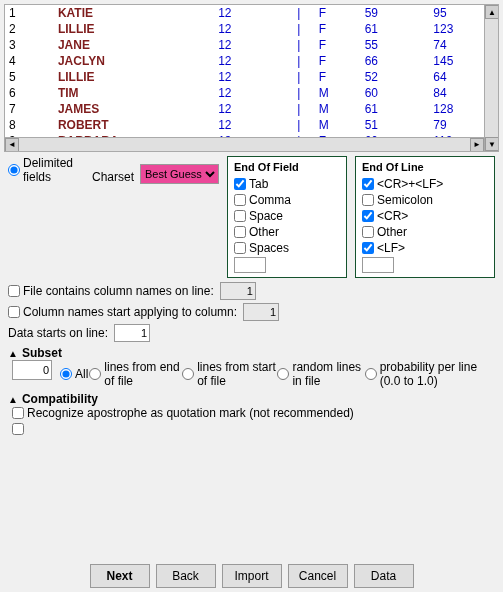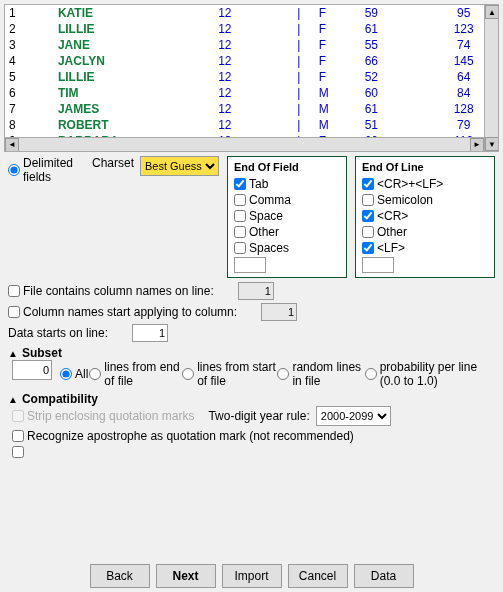"KATIE" .col-name { color: #15803d -> #7f1d1d }
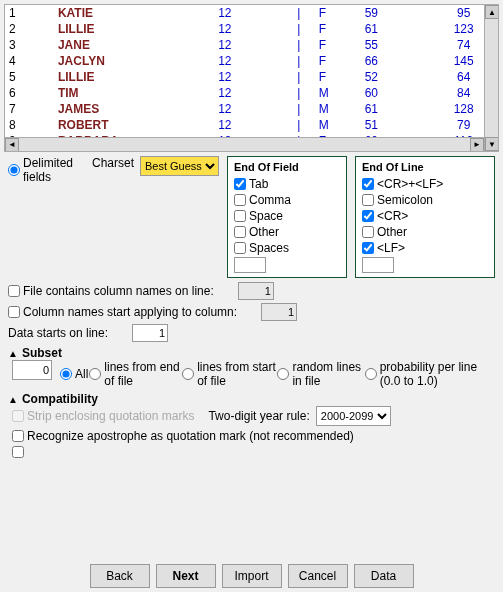"95" .col-w { text-align: center -> none }
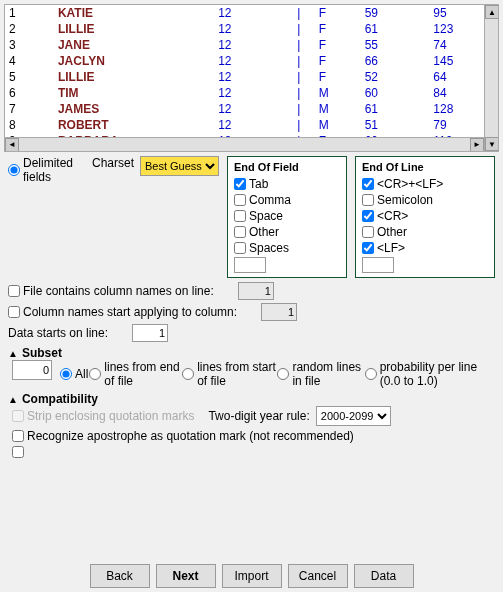"Charset" .charset-row { align-items: flex-start -> flex-end }
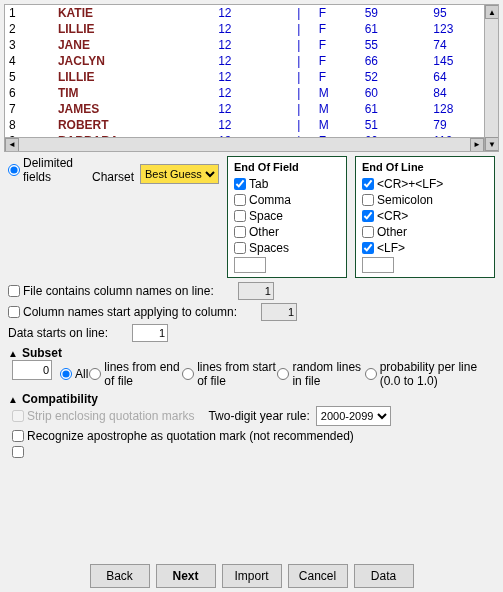"Best Guess" .charset-select { background: #fde047 -> #ec4899 }
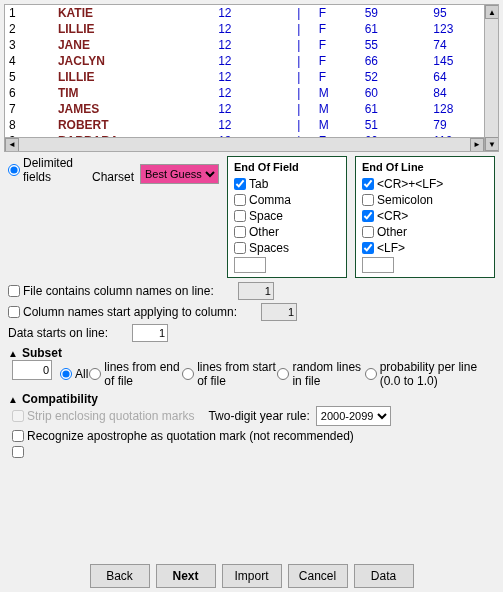"File contains column names on" .inline-field { gap: 24px -> 6px }
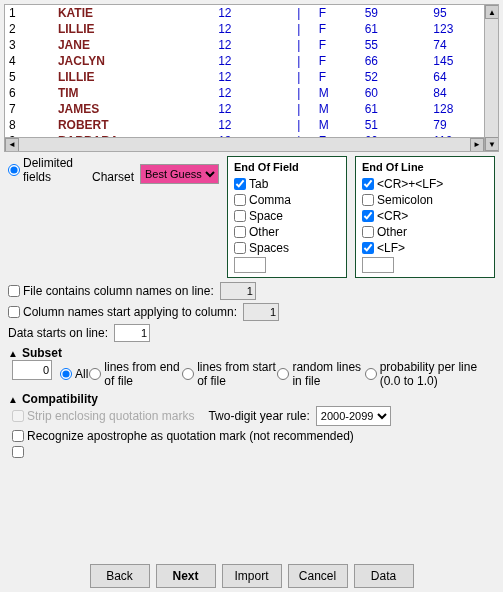"Strip enclosing quotation marks" div.compat-row { html: <div> <label> <input> <span>Strip enclosing quotation marks</span> </label> <span>Two-digit year rule:</span> <select> <option>2000-2099</option> </select> </div> -> none }
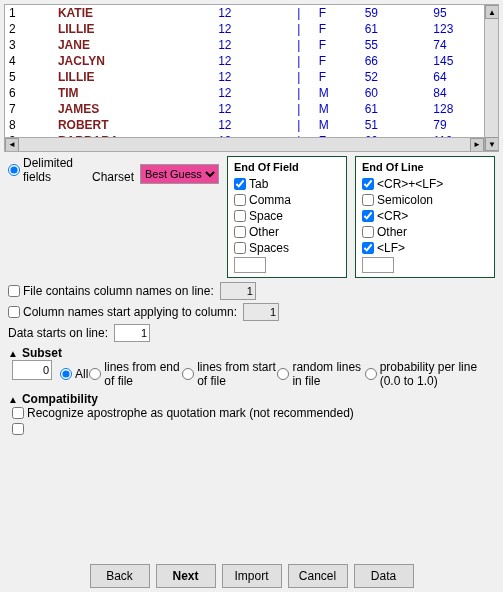"Back" button.btn { order: before "Next" -> after "Next" }
